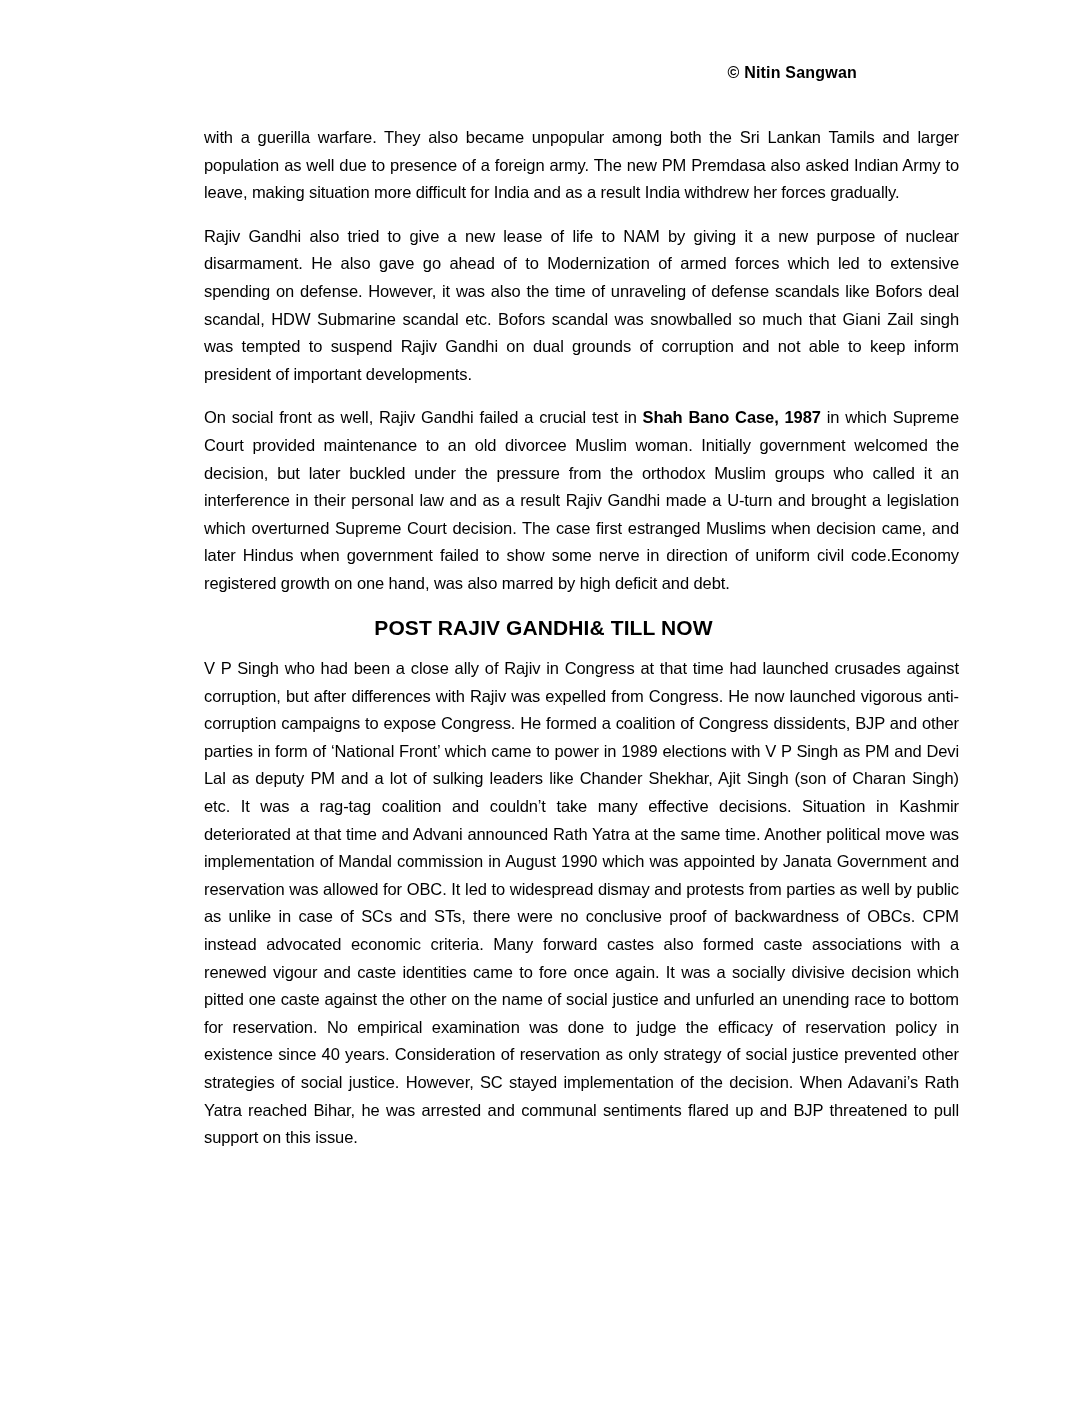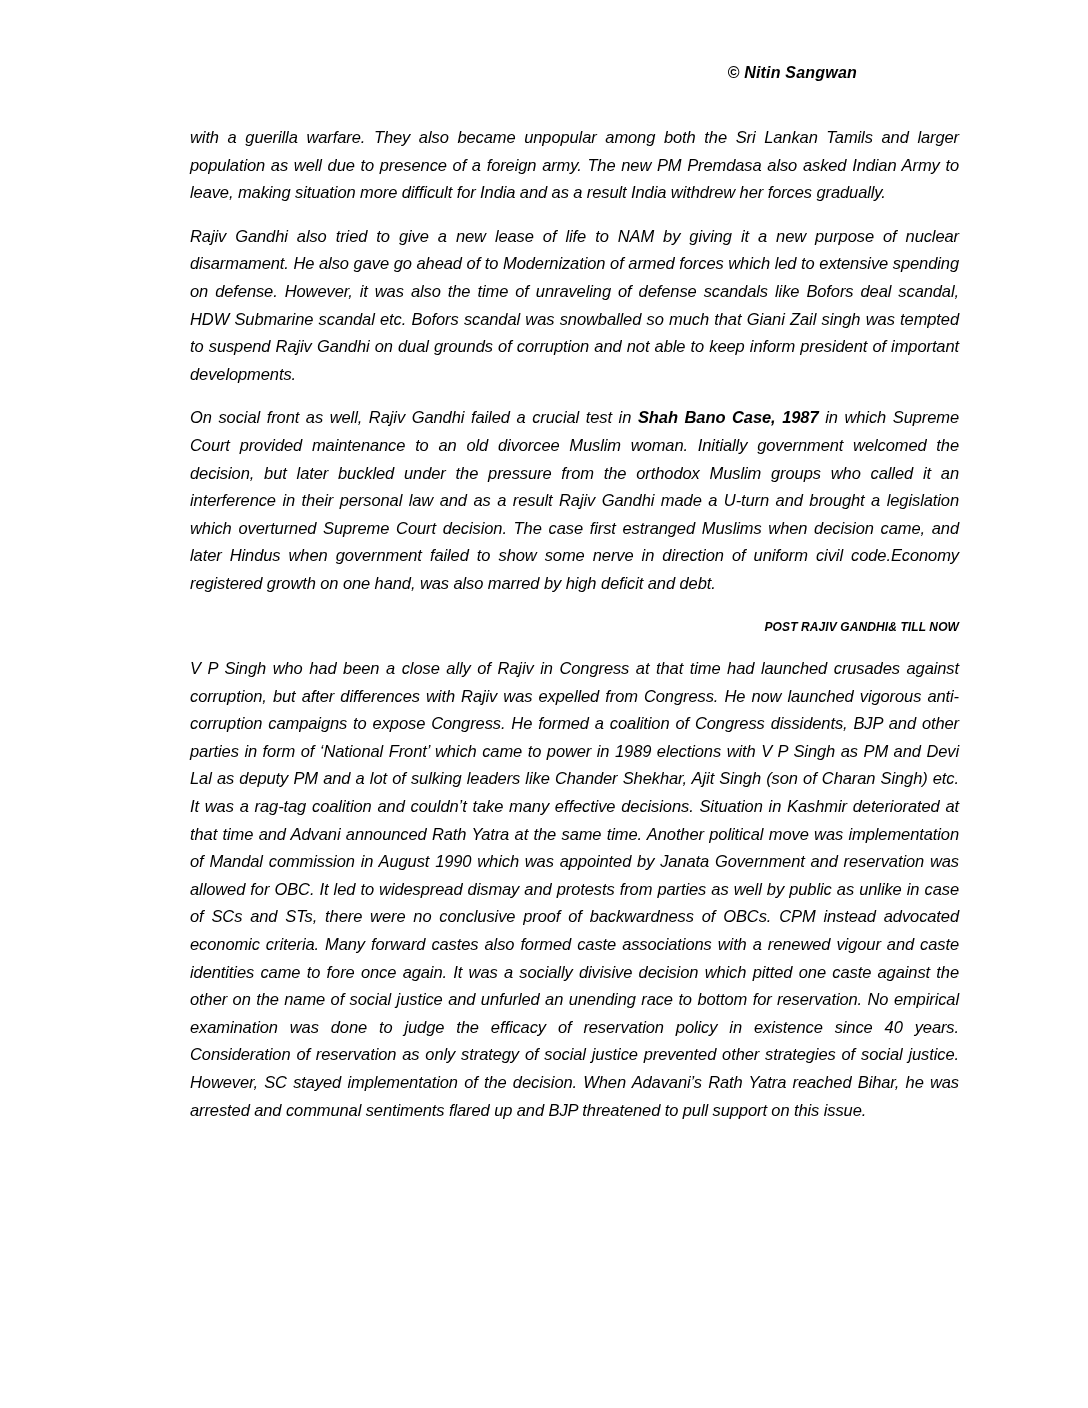"© Nitin Sangwan" .page { font-style: italic -> none }
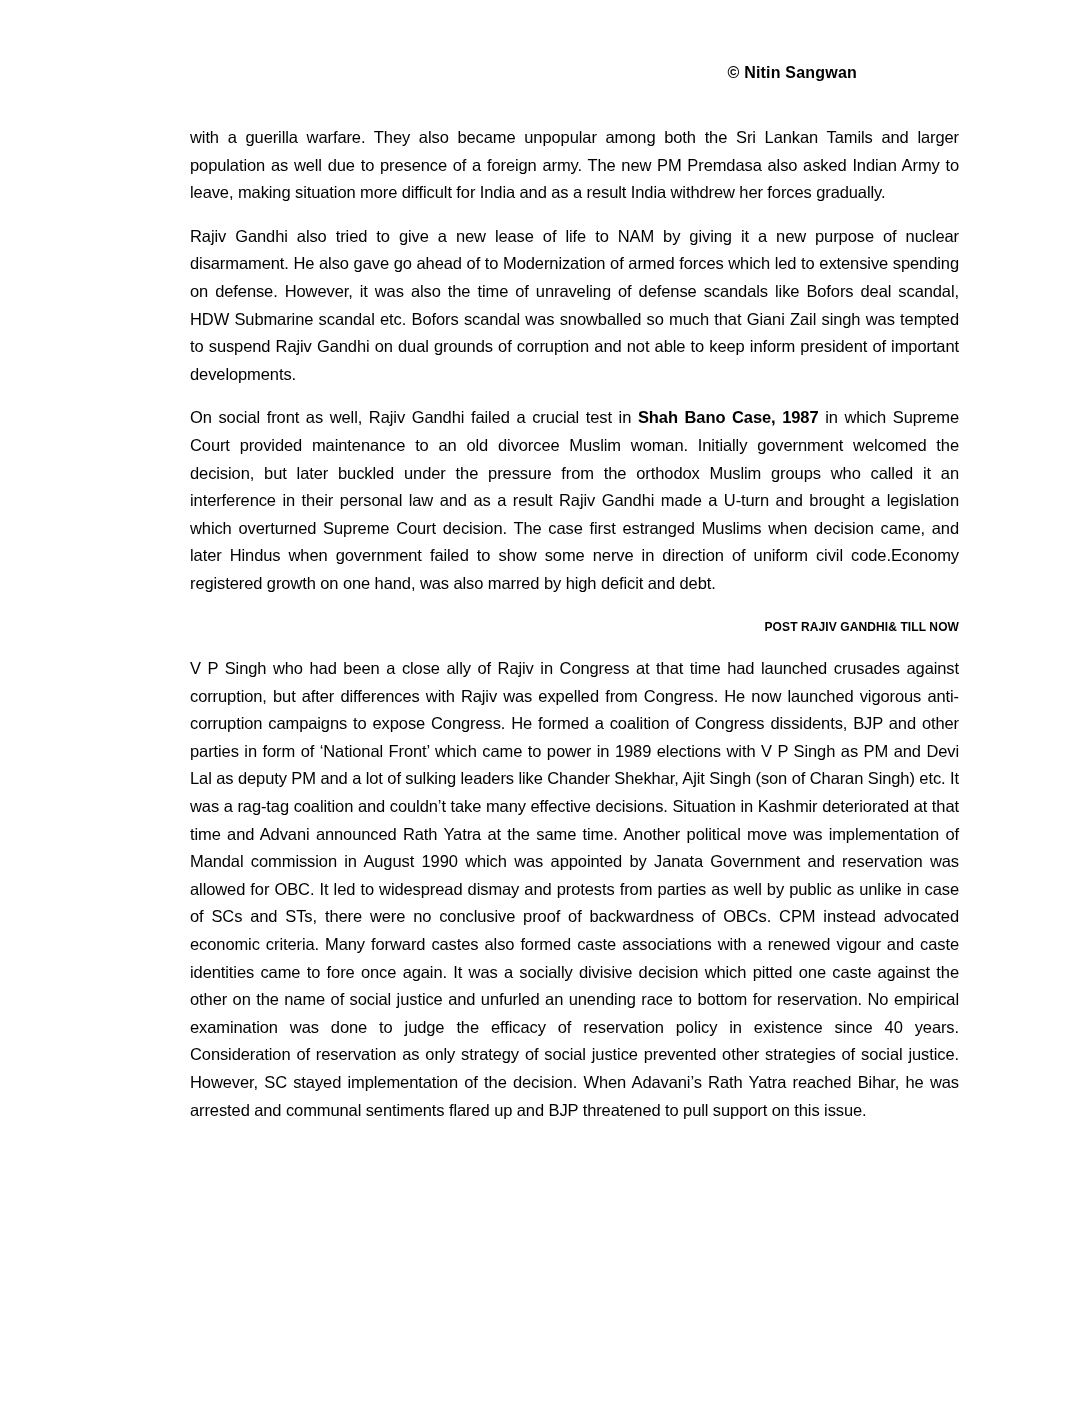"with a guerilla warfare. They" .content p { margin: 0 0 16px 0 -> 0 0 16px 14px }
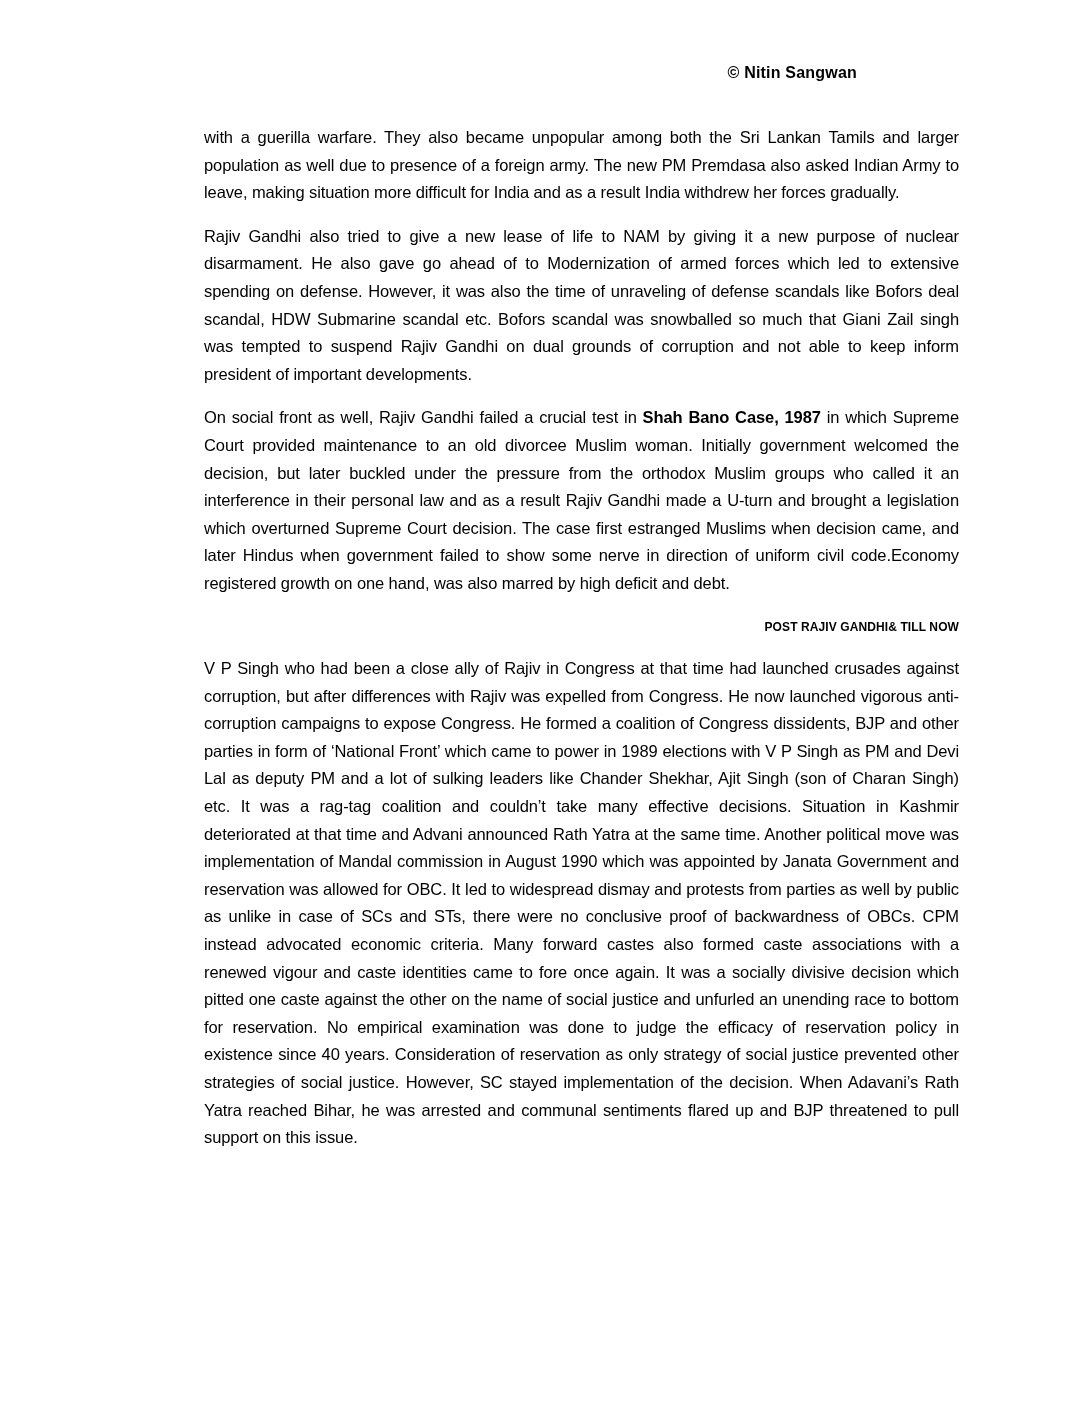"POST RAJIV GANDHI& TILL NOW" .section-heading { font-size: 12px -> 21px; text-align: right -> center }
